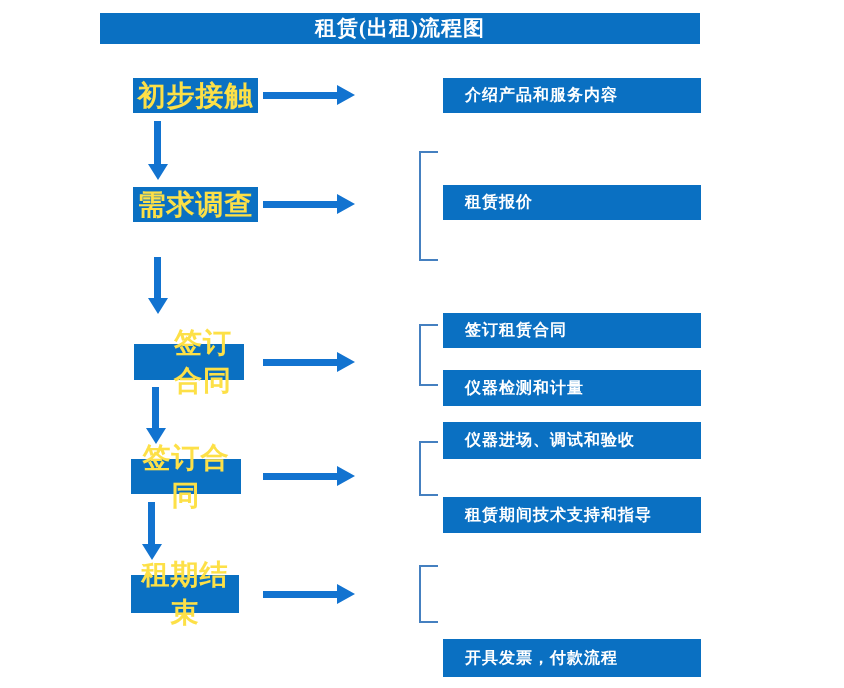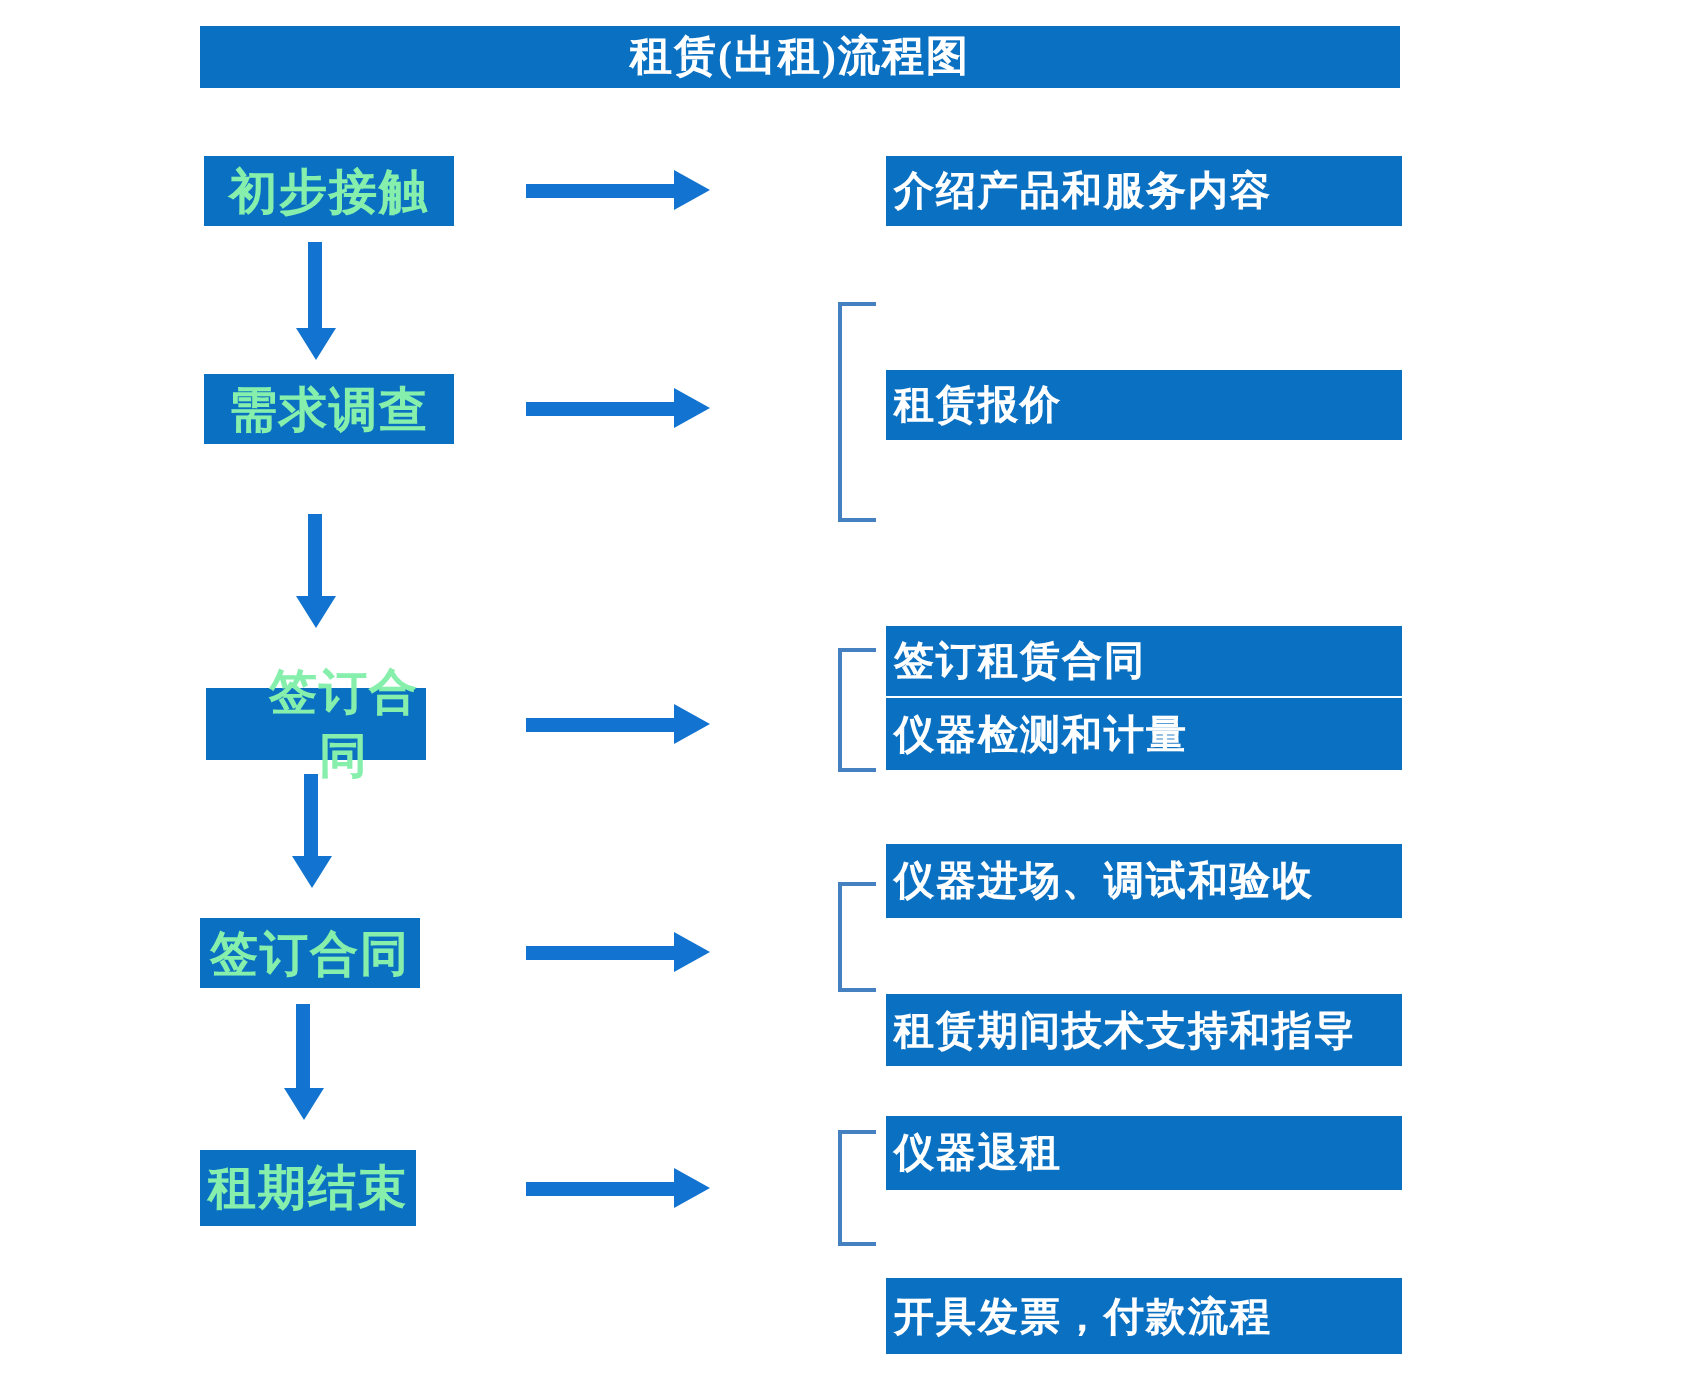"初步接触" .lbox { color: #86efac -> #fde047; font-size: 24px -> 28px; margin-left: none -> 31px }
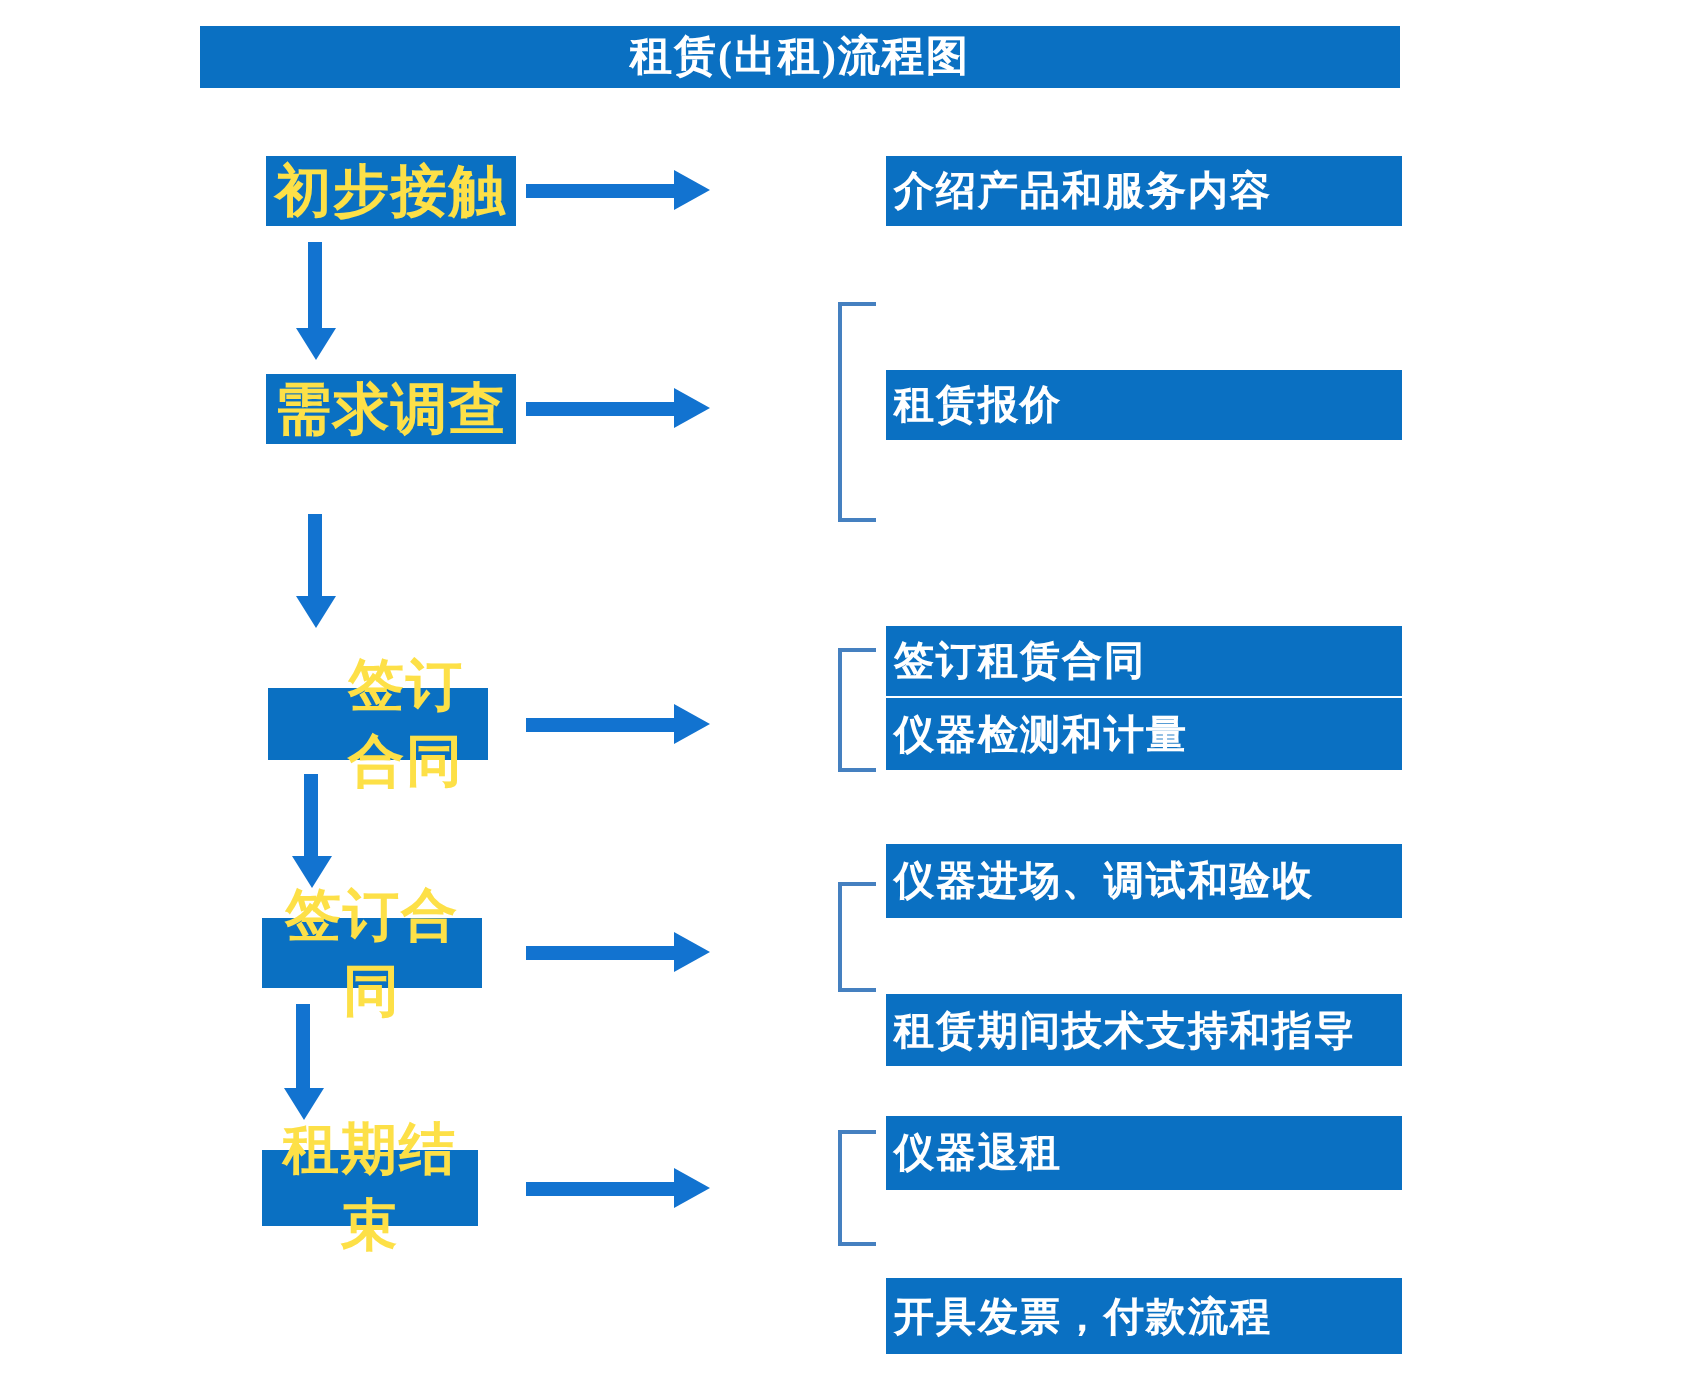"介绍产品和服务内容" .rbox { font-size: 20px -> 16px; padding-left: 4px -> 22px }
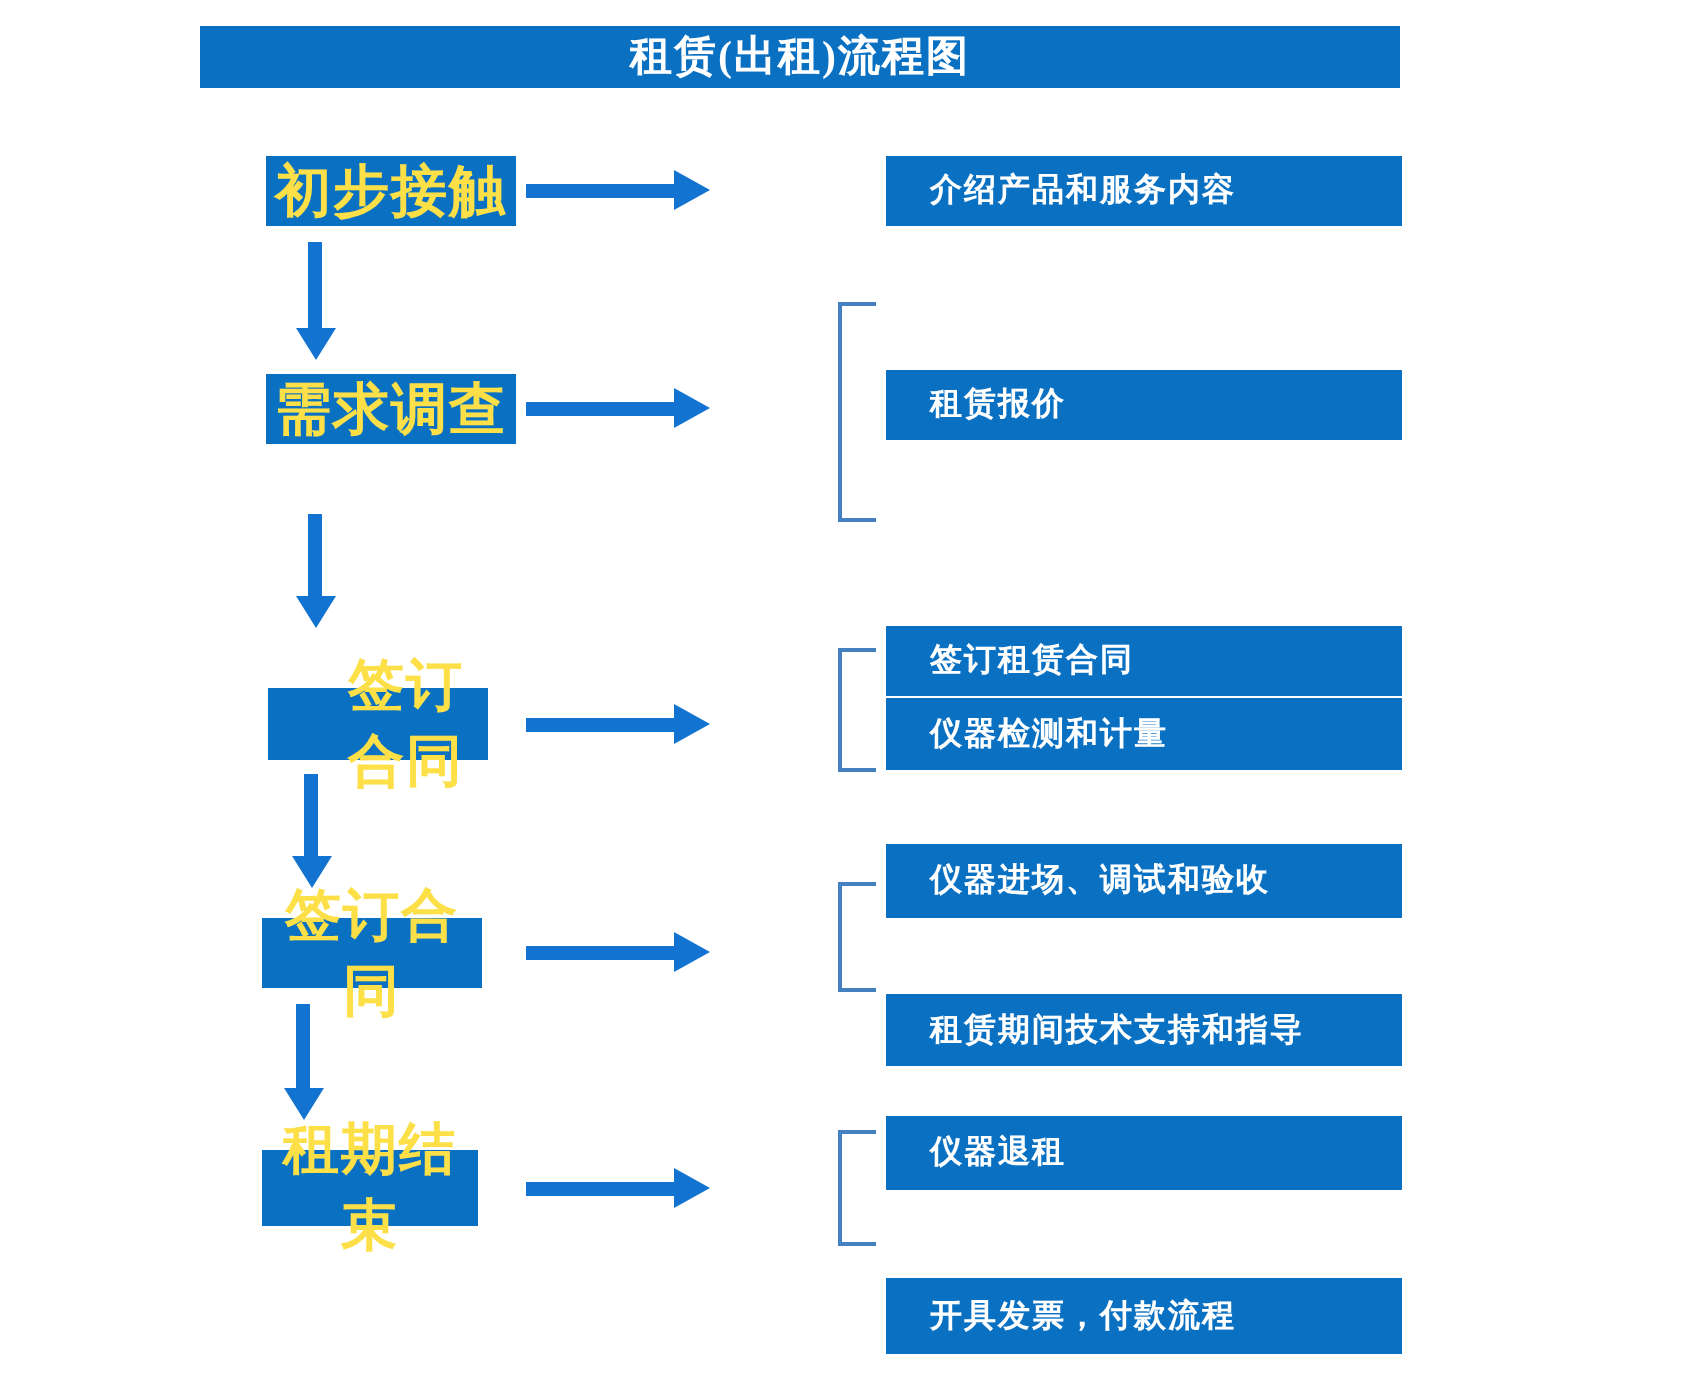"仪器检测和计量" div.rbox { top: 349px -> 370px }
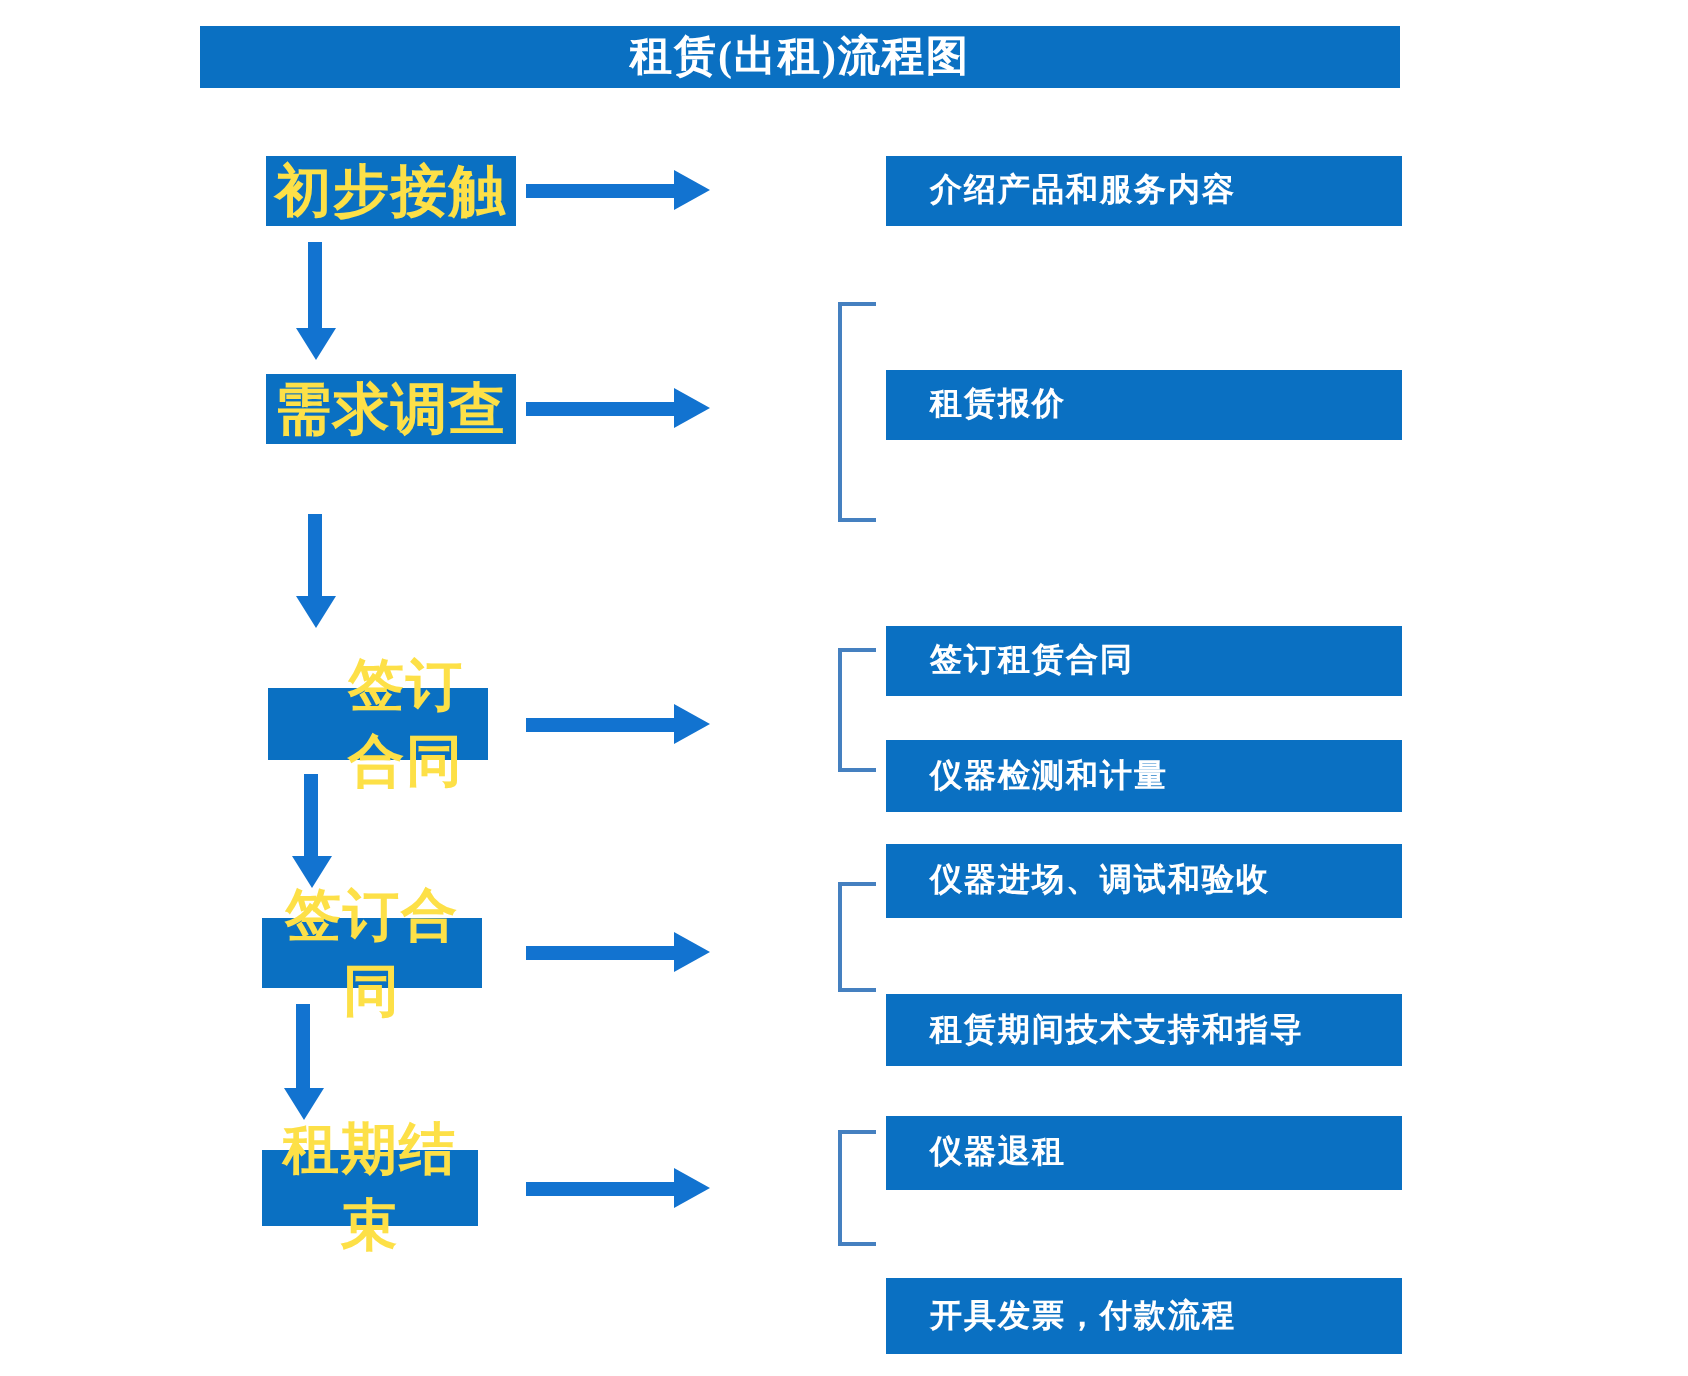"仪器退租" div.rbox { html: <div>仪器退租</div> -> none }
